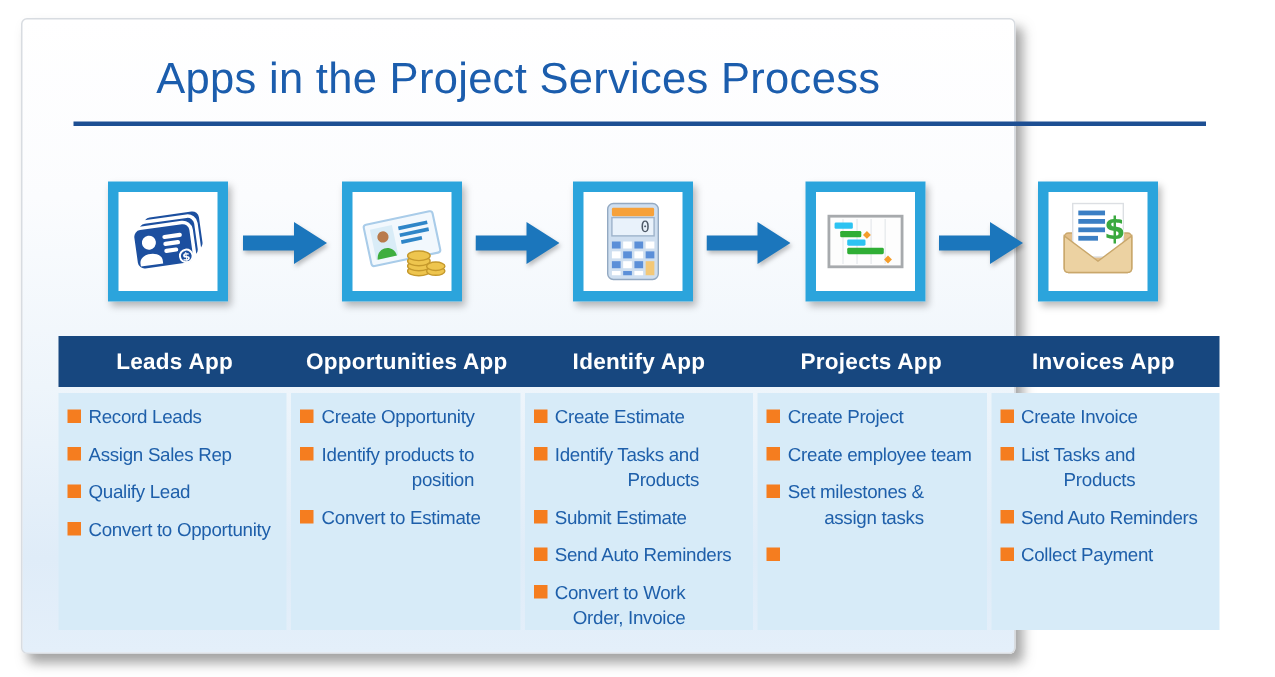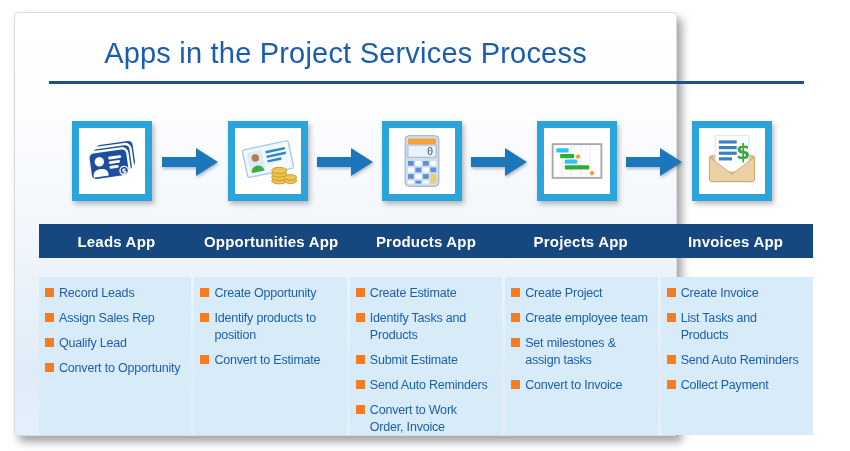"Products App" div.th { text: Products -> Identify }
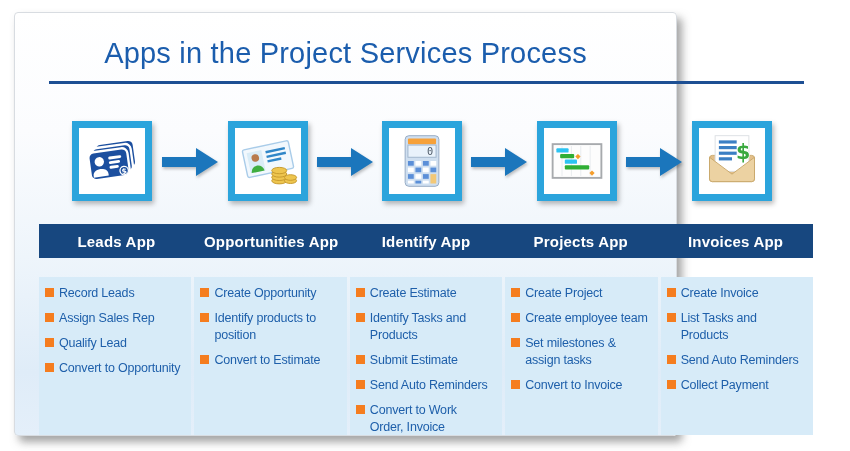"Record Leads" .tbody { margin-top: 19px -> 4px; text-align: none -> right }
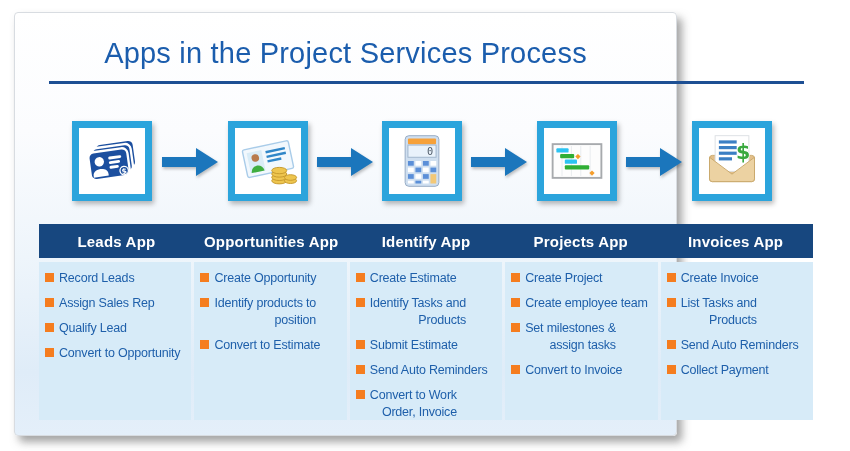"Convert to Invoice" span.txt { html: <span>Convert to Invoice</span> -> none }
